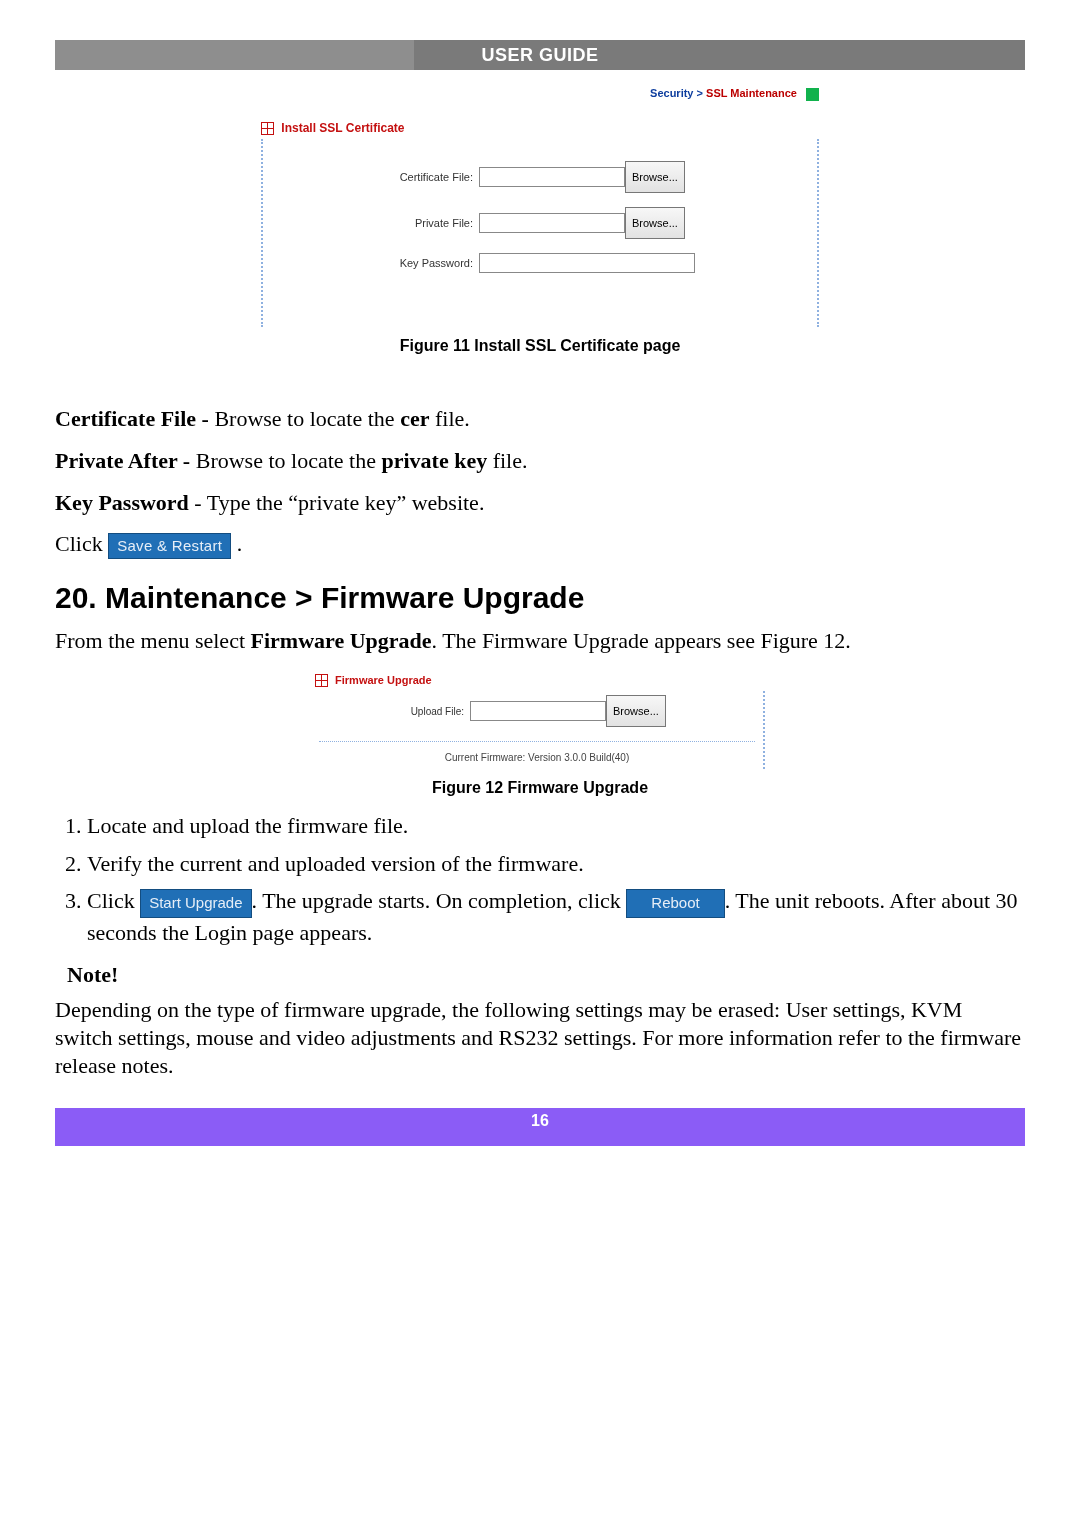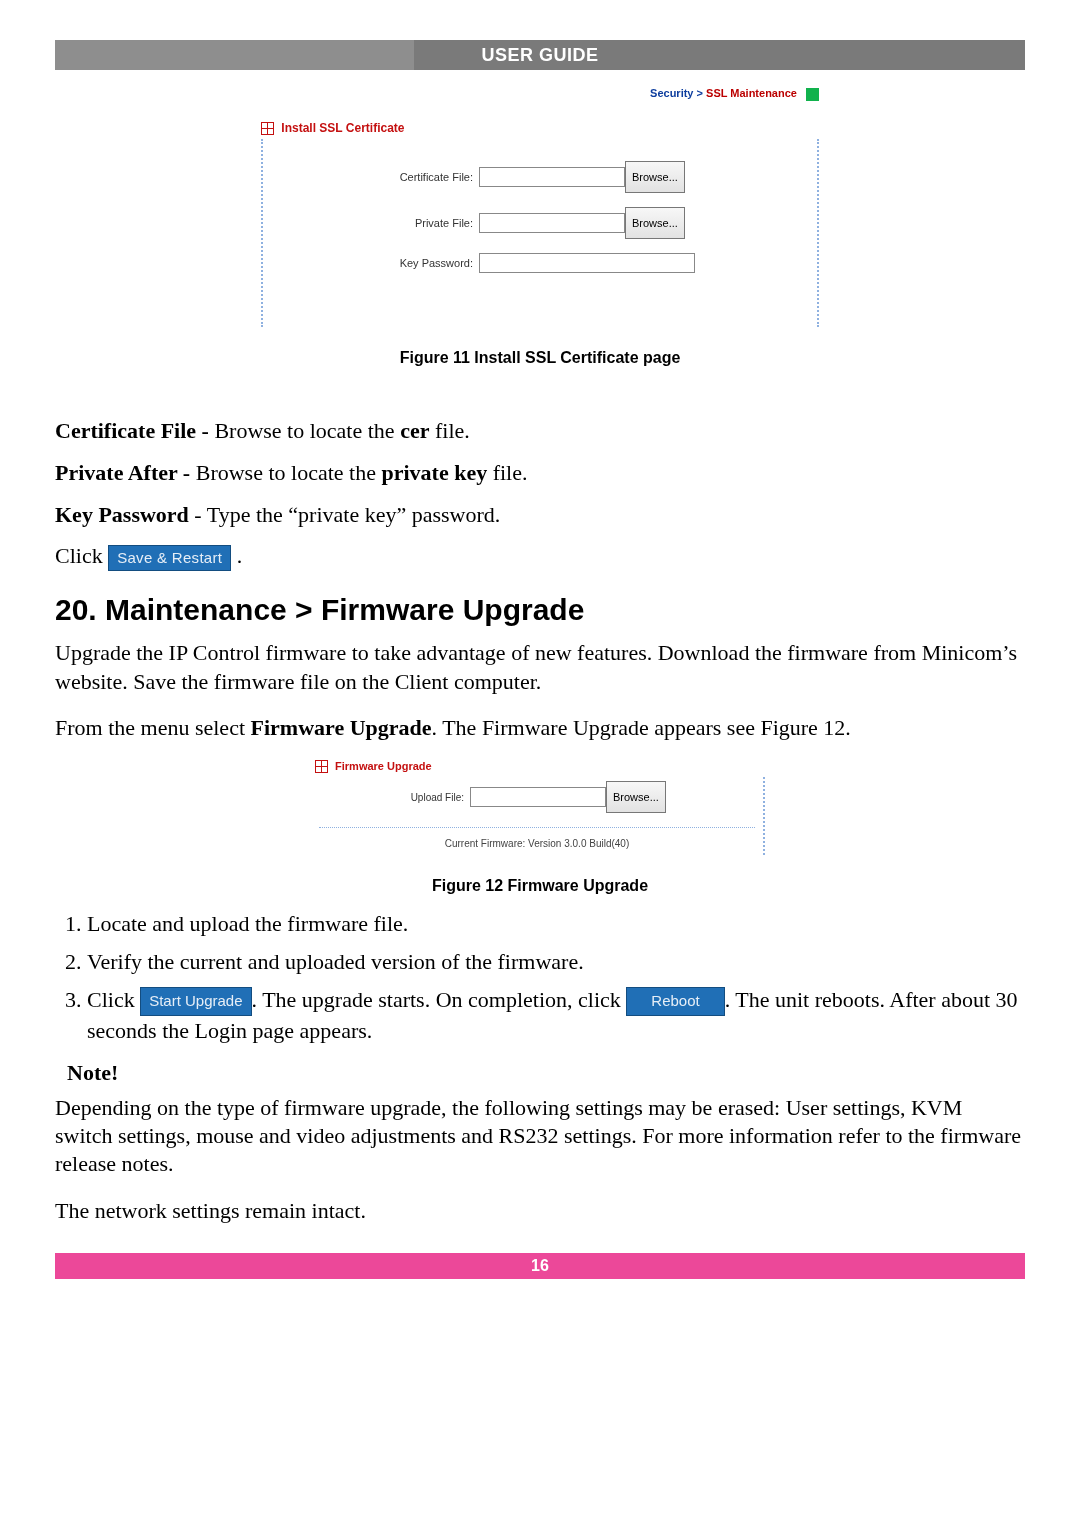"Figure 11 Install SSL Certificate" .fig-caption { margin-top: 22px -> 10px }
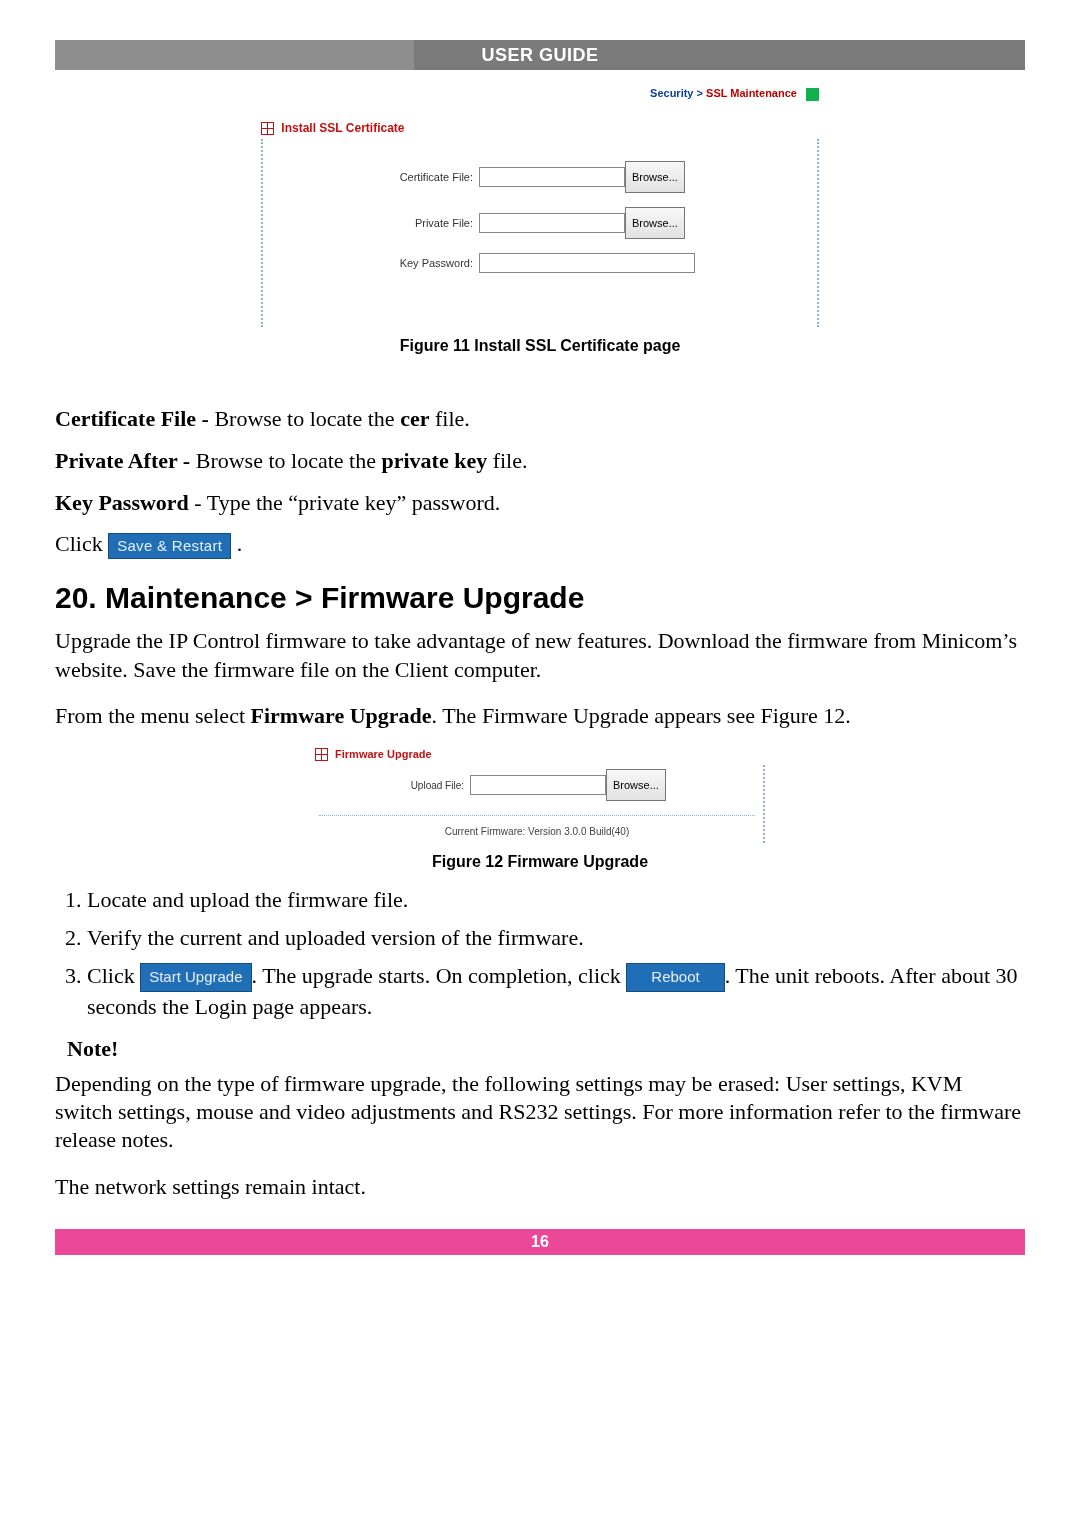"- Type the “private key”" span { text: password -> website }
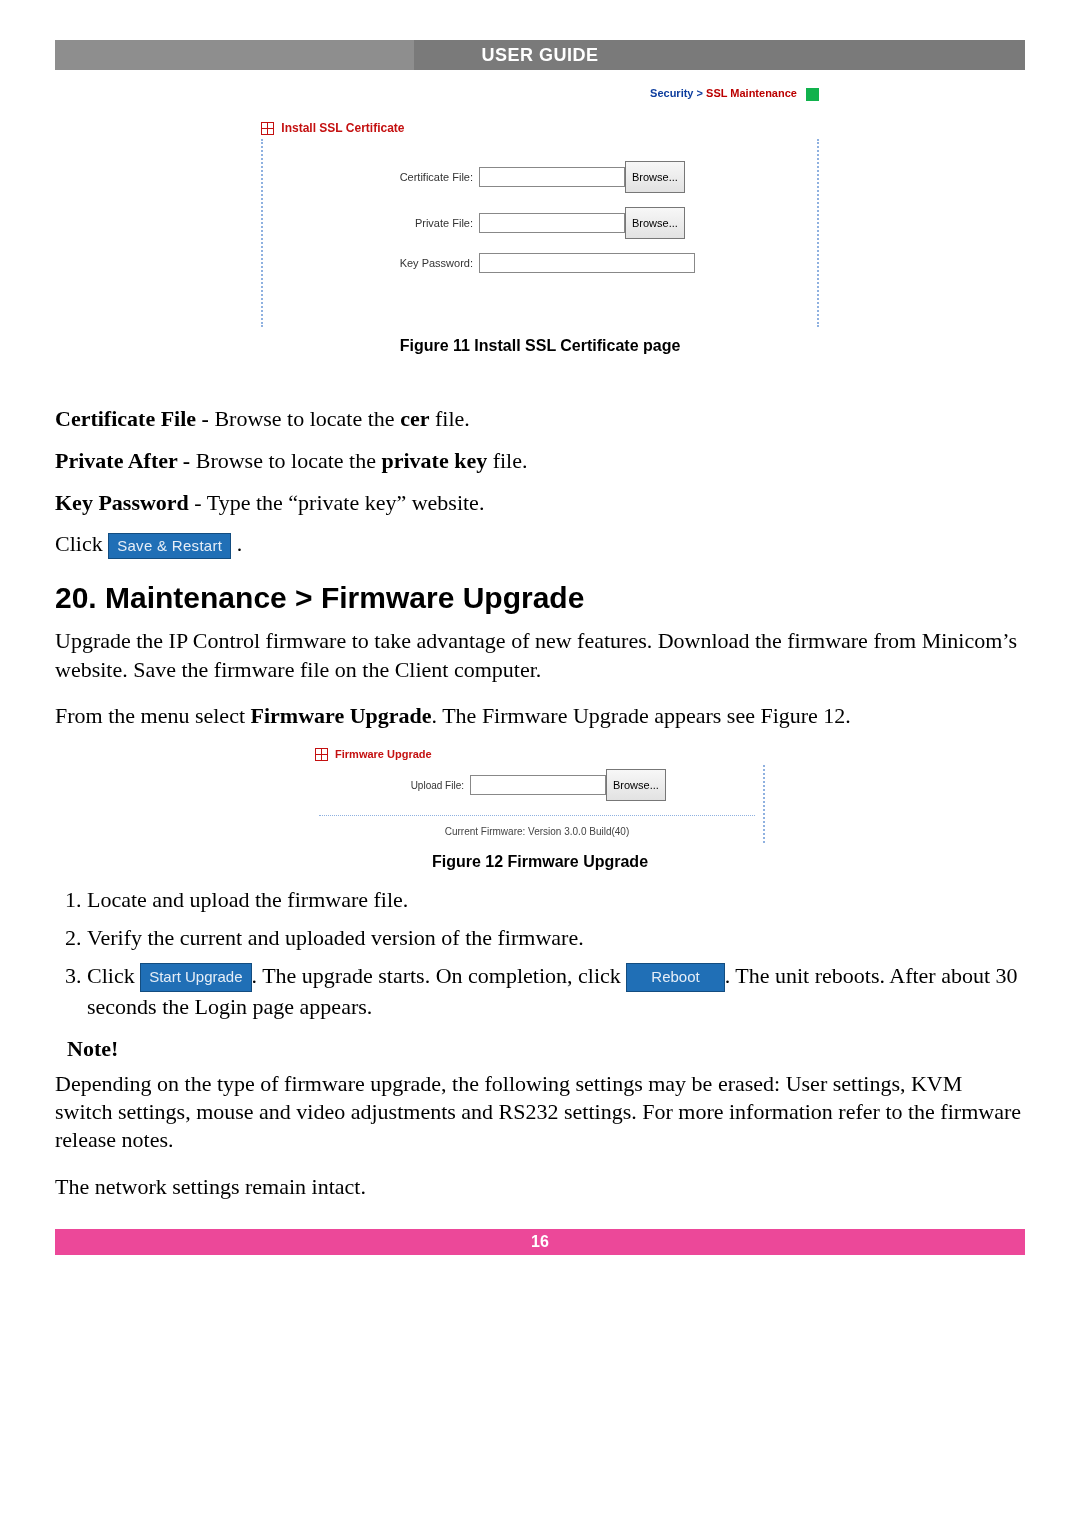"Upgrade the IP Control firmware" p.para { html: <p>Upgrade the IP Control firmware to take advantage of new features. Download the firmware from Minicom’s website. Save the firmware file on the Client computer.</p> -> none }
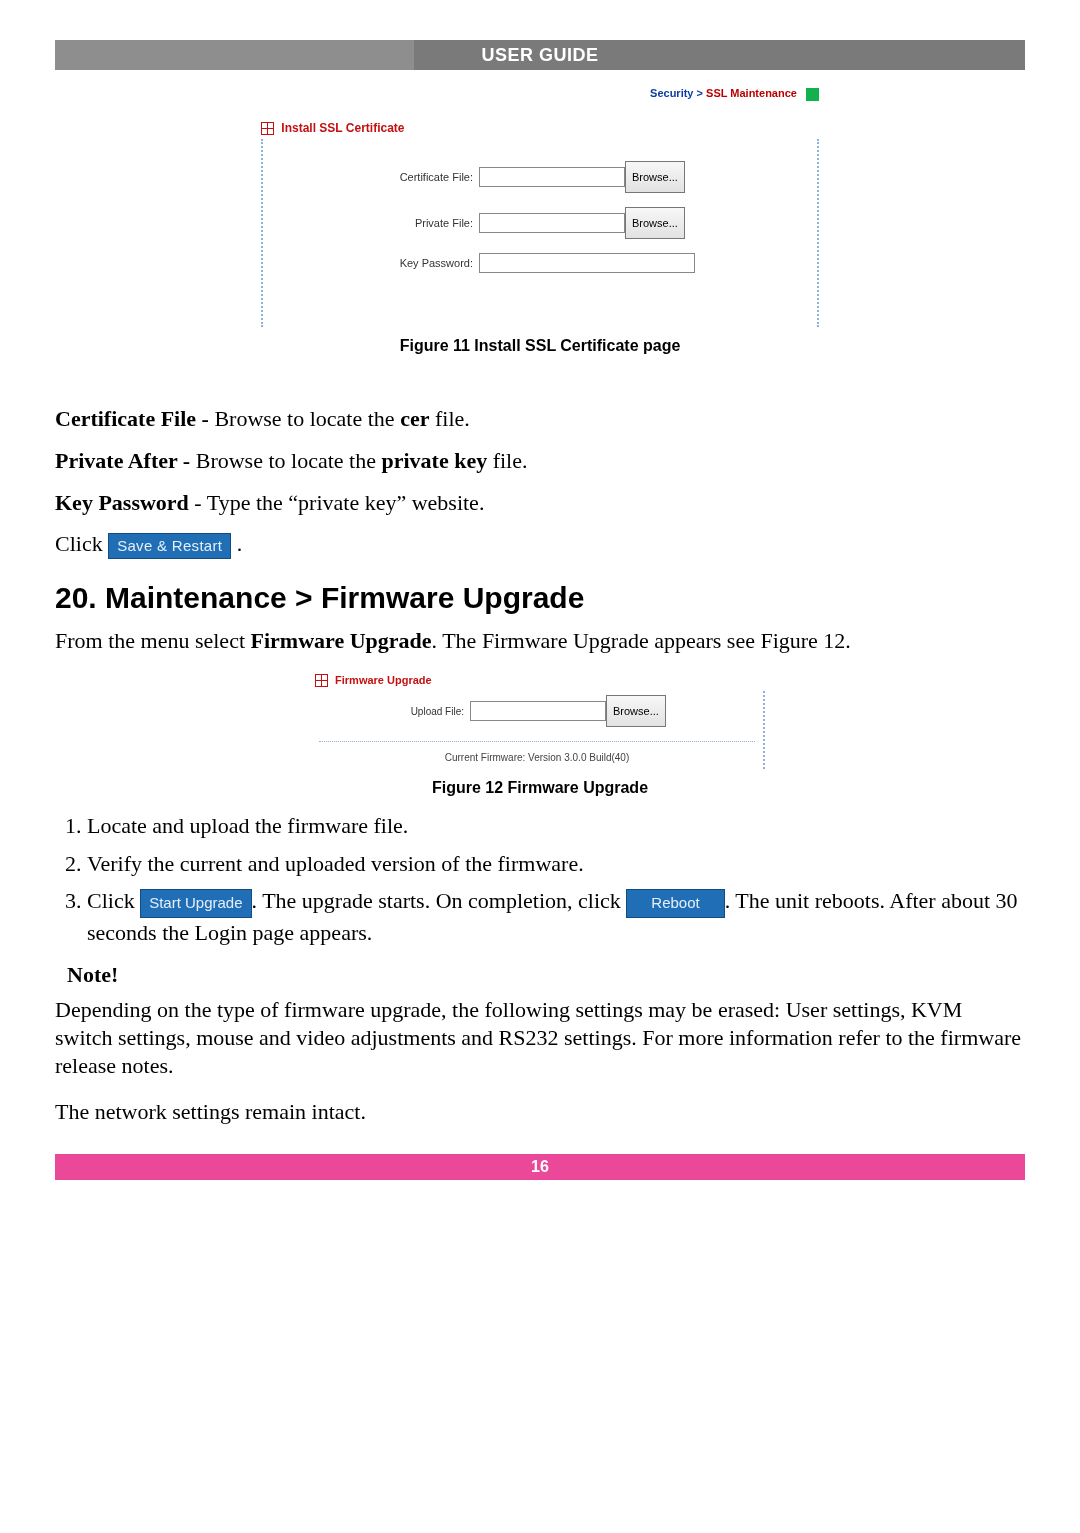"The network settings remain intact." p.para { html: <p>The network settings remain intact.</p> -> none }
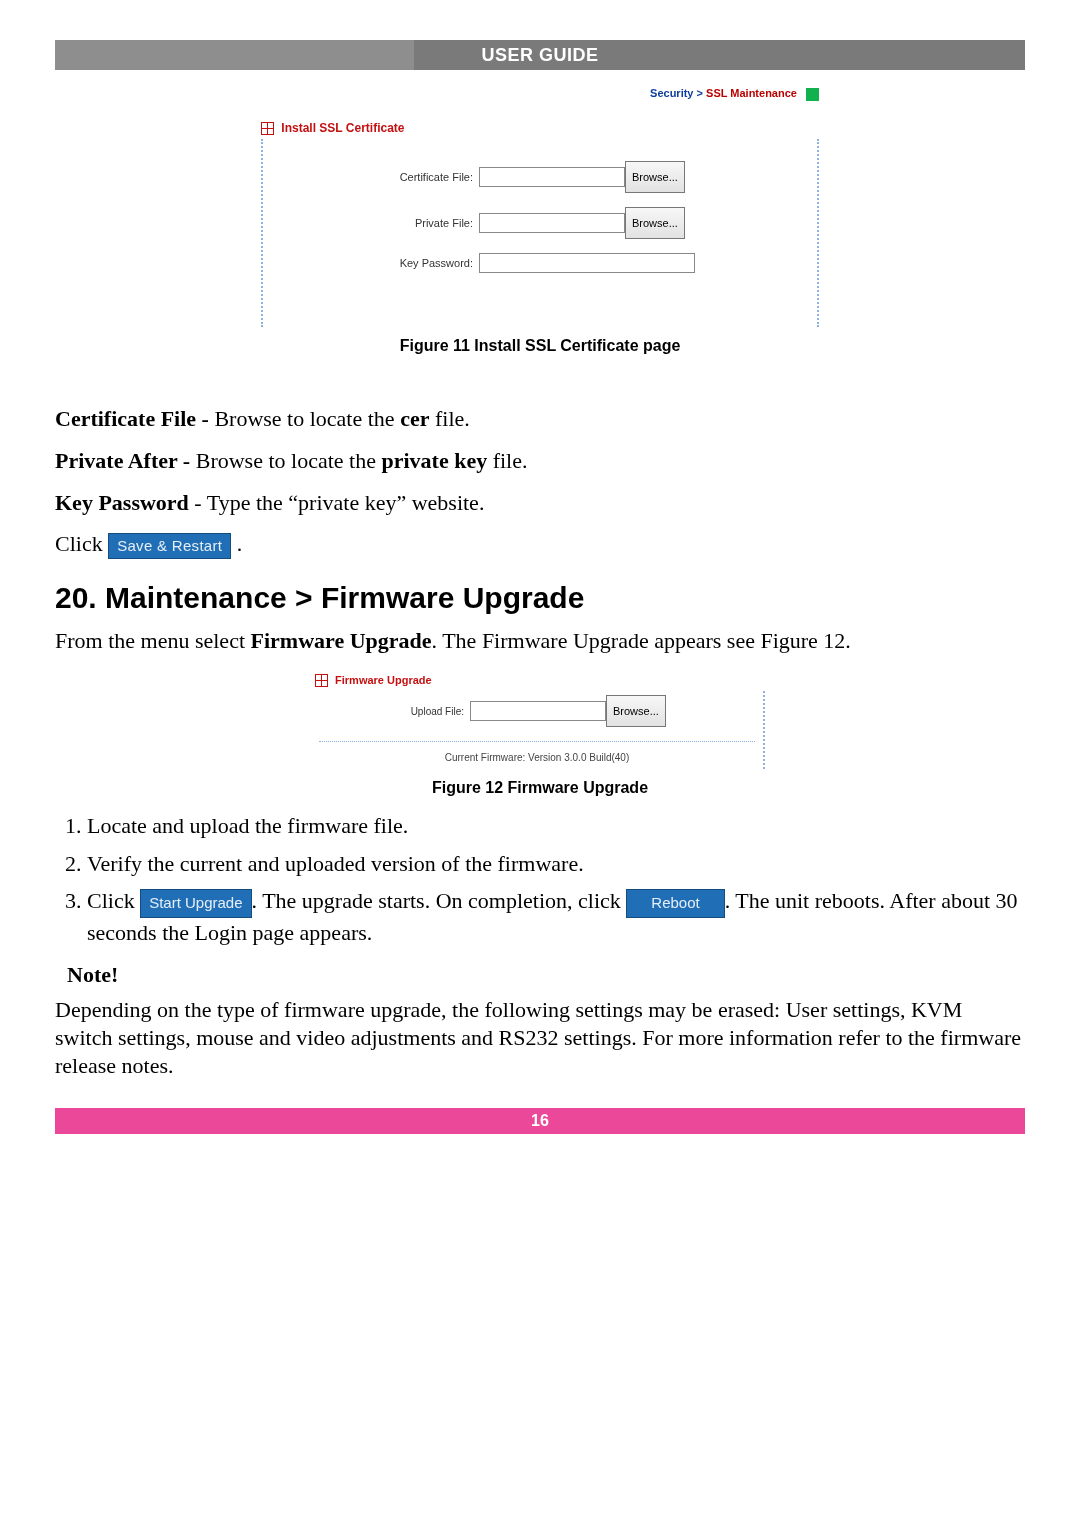"16" .footer-bar { background: #ec4899 -> #8b5cf6; height: 26px -> 38px }
